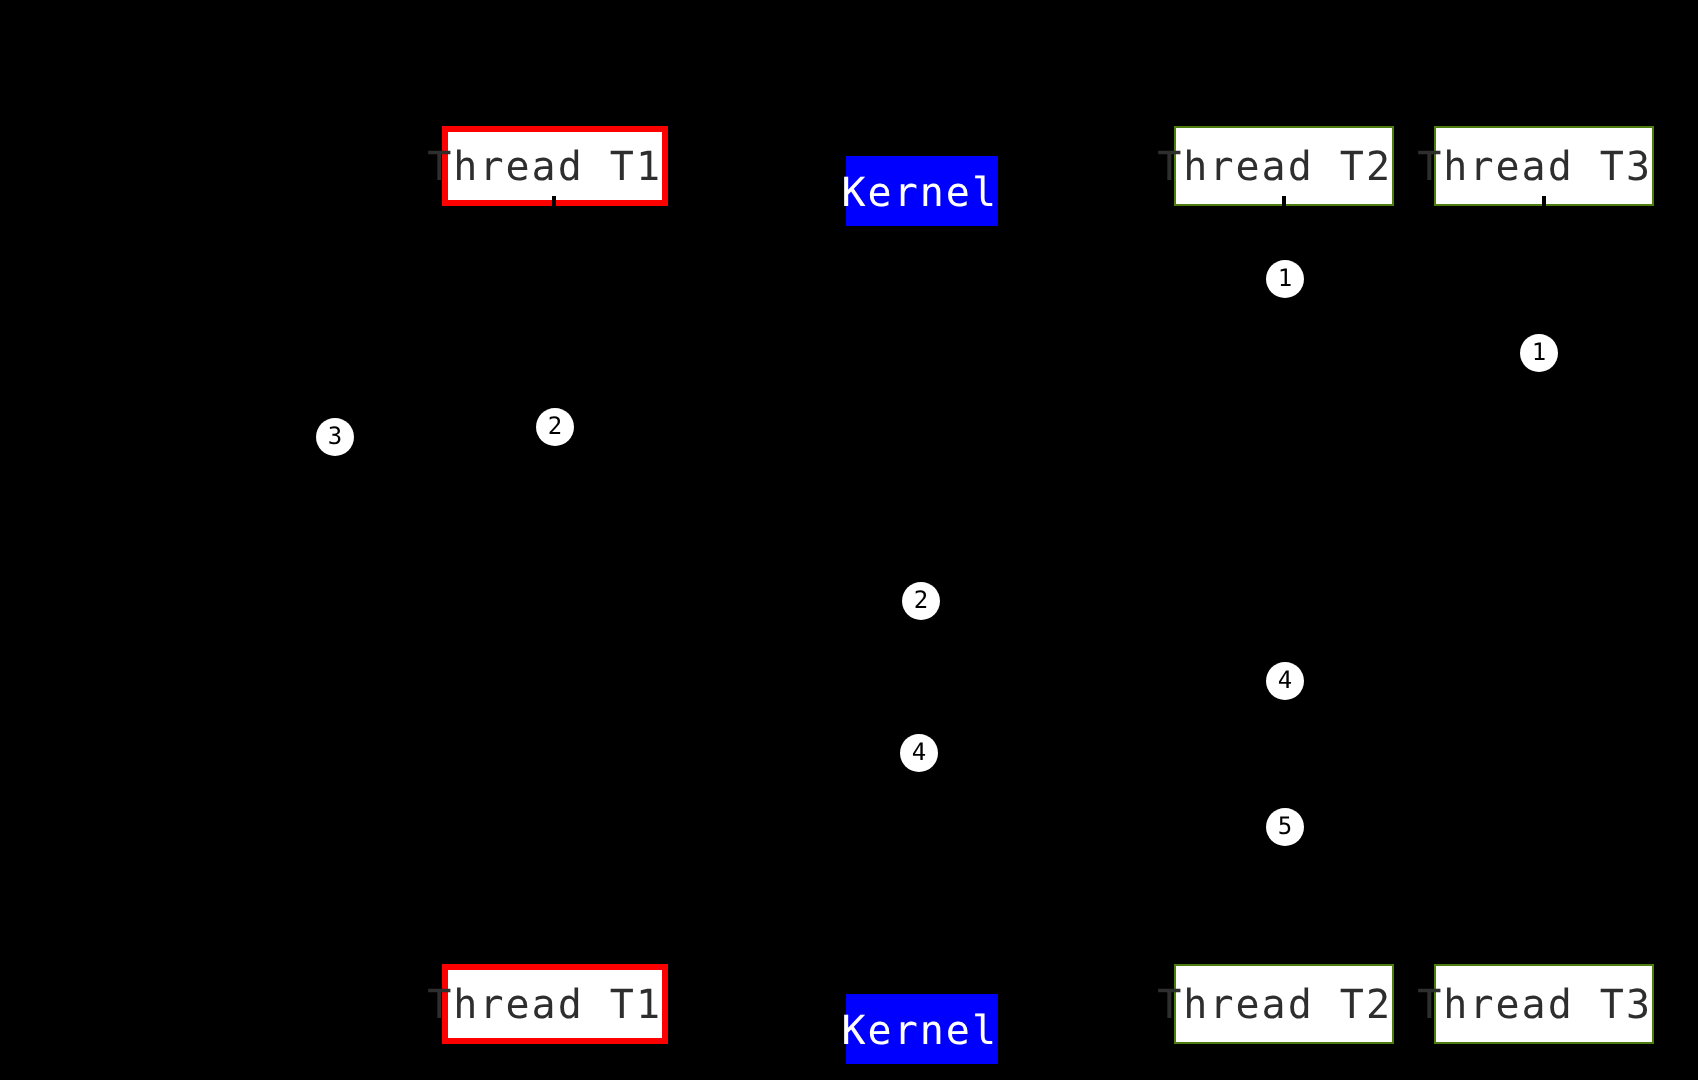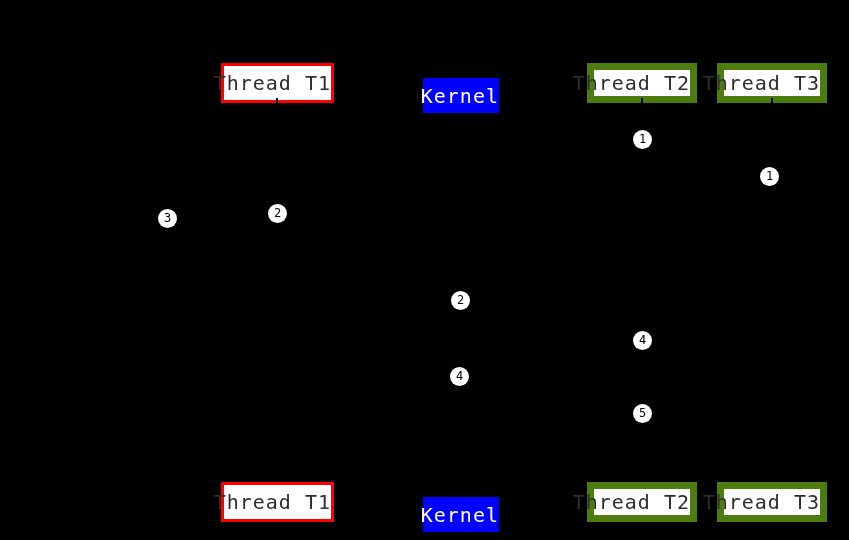"Thread T2" .border-blue { border: 7px solid #4d7c0f -> 1px solid #4d7c0f }
